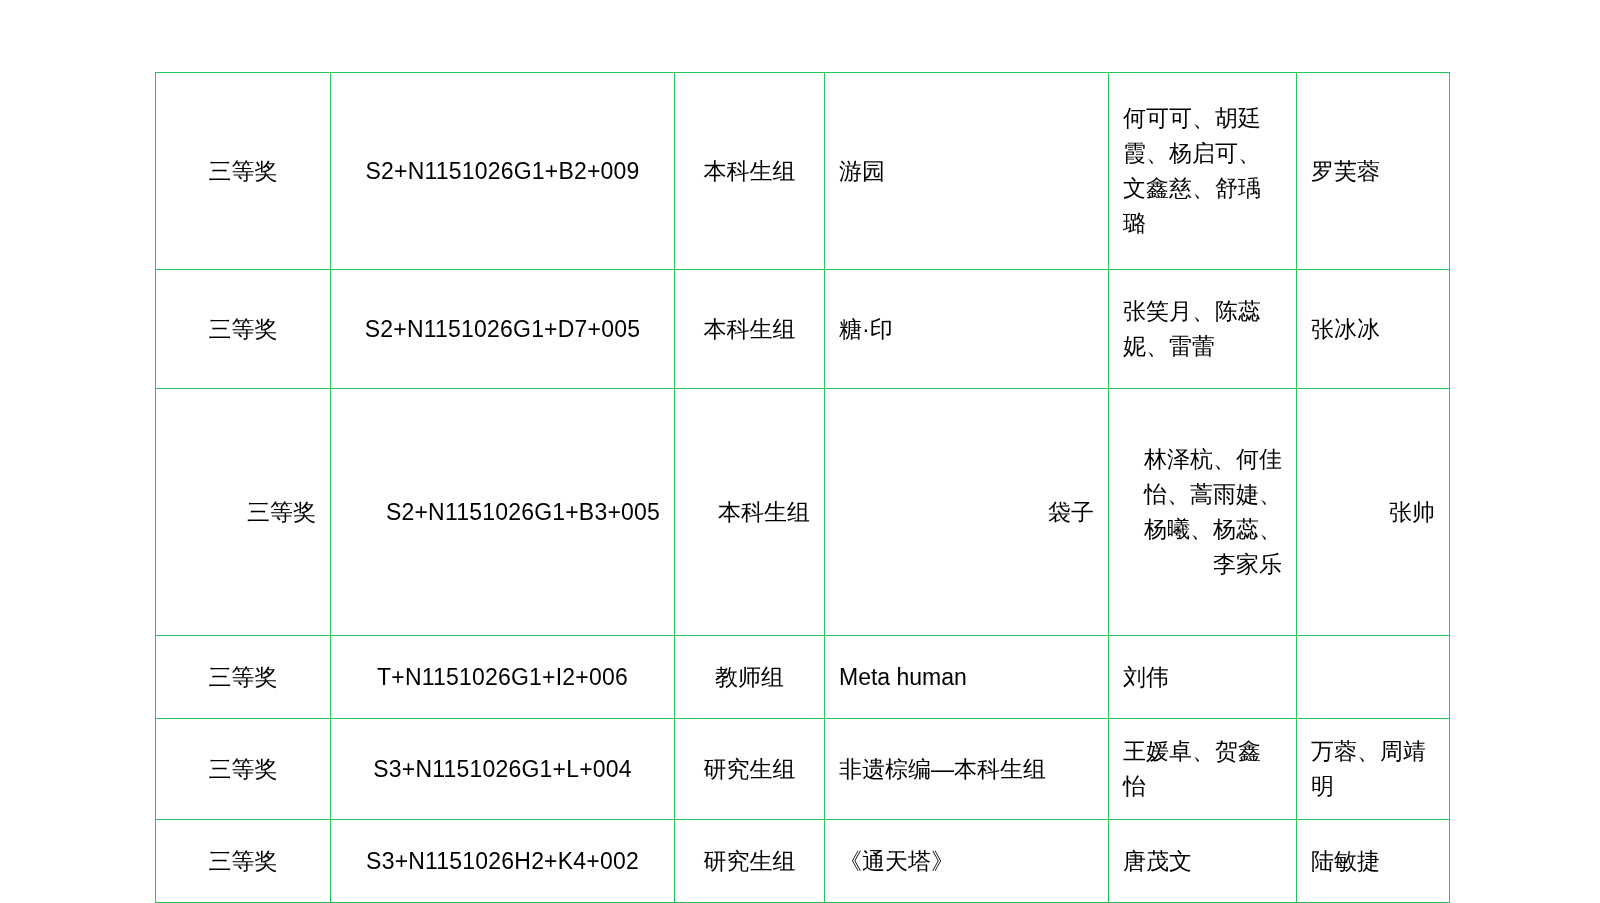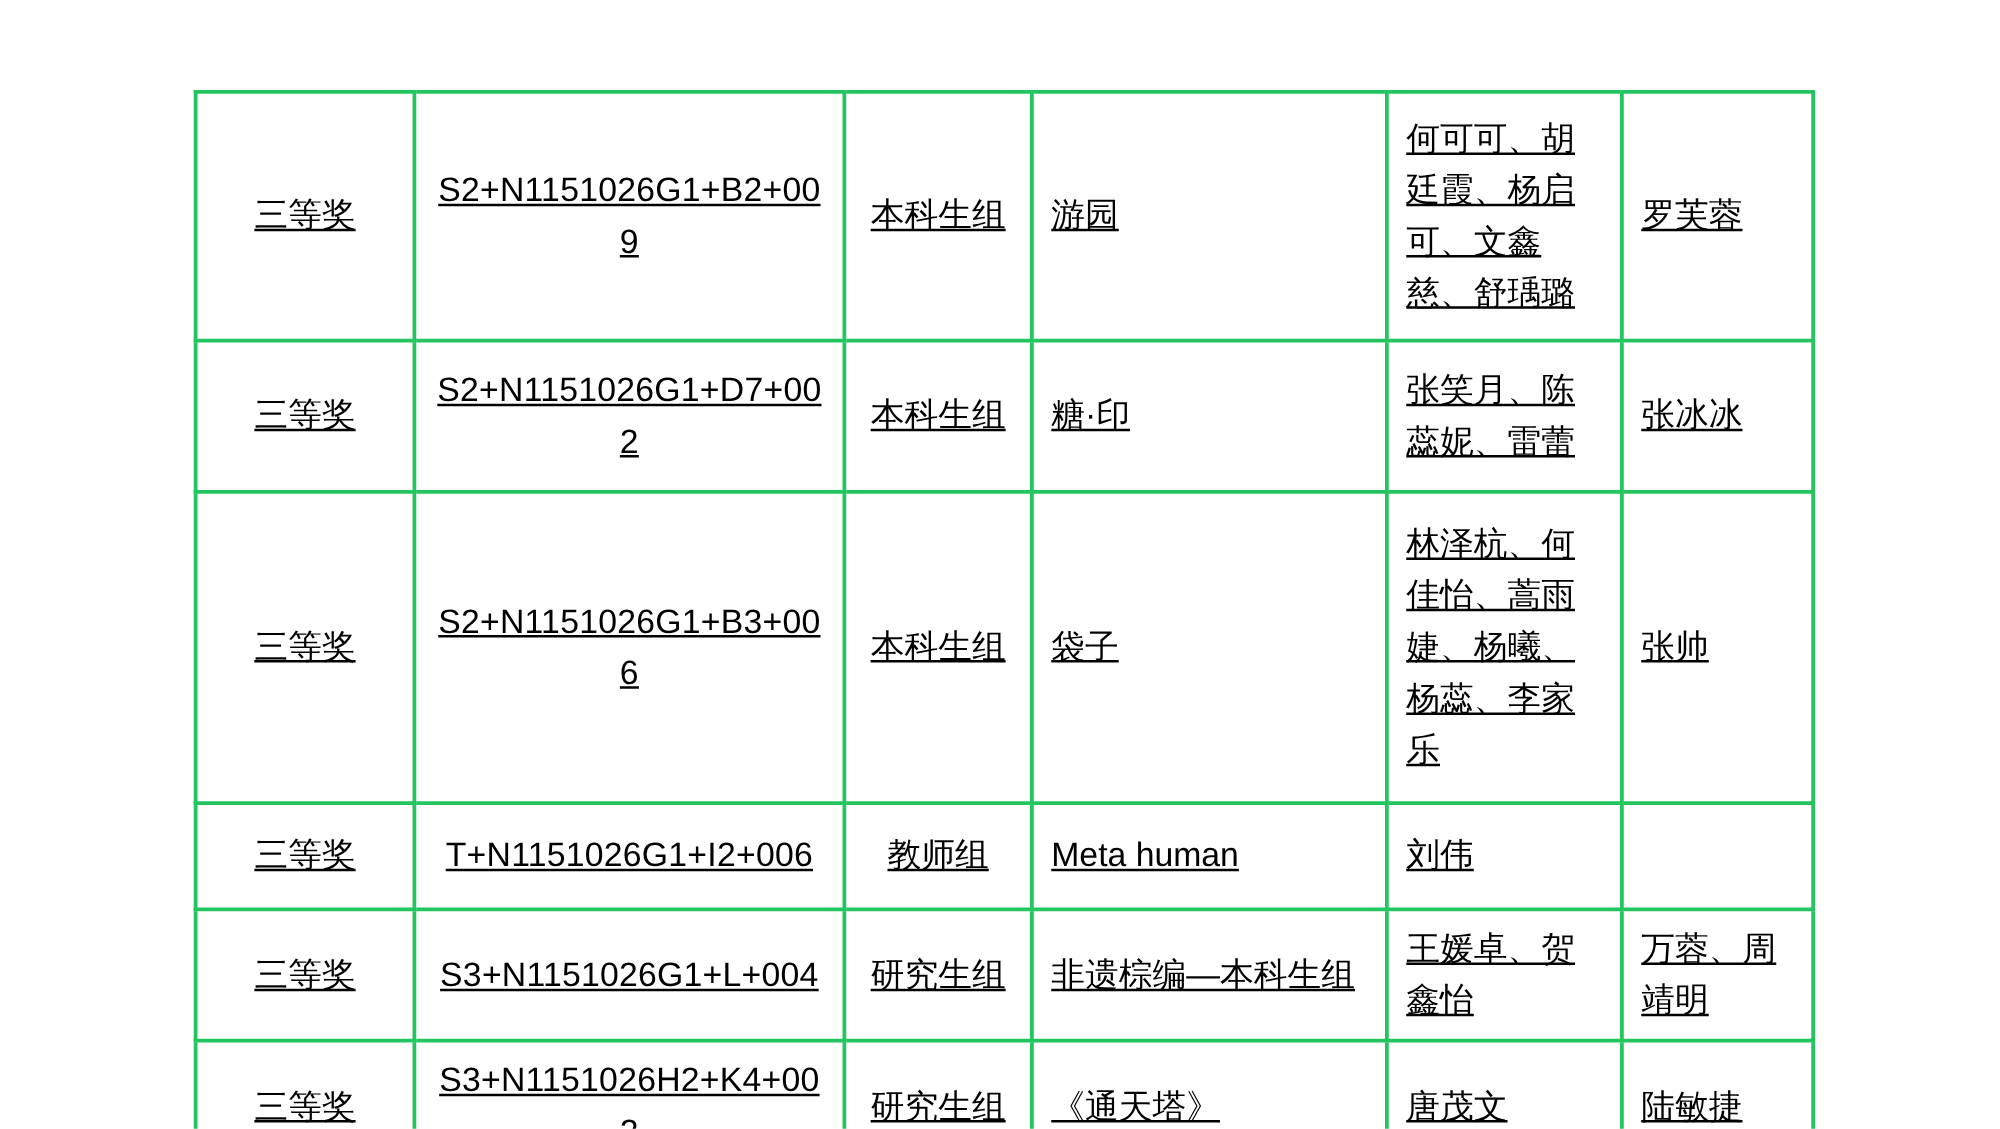"何可可、胡廷霞、杨启可、文鑫慈、舒瑀璐" .award-table td { border: 3px solid #22c55e -> 1px solid #22c55e; font-size: 27px -> 23px; text-decoration: underline -> none }
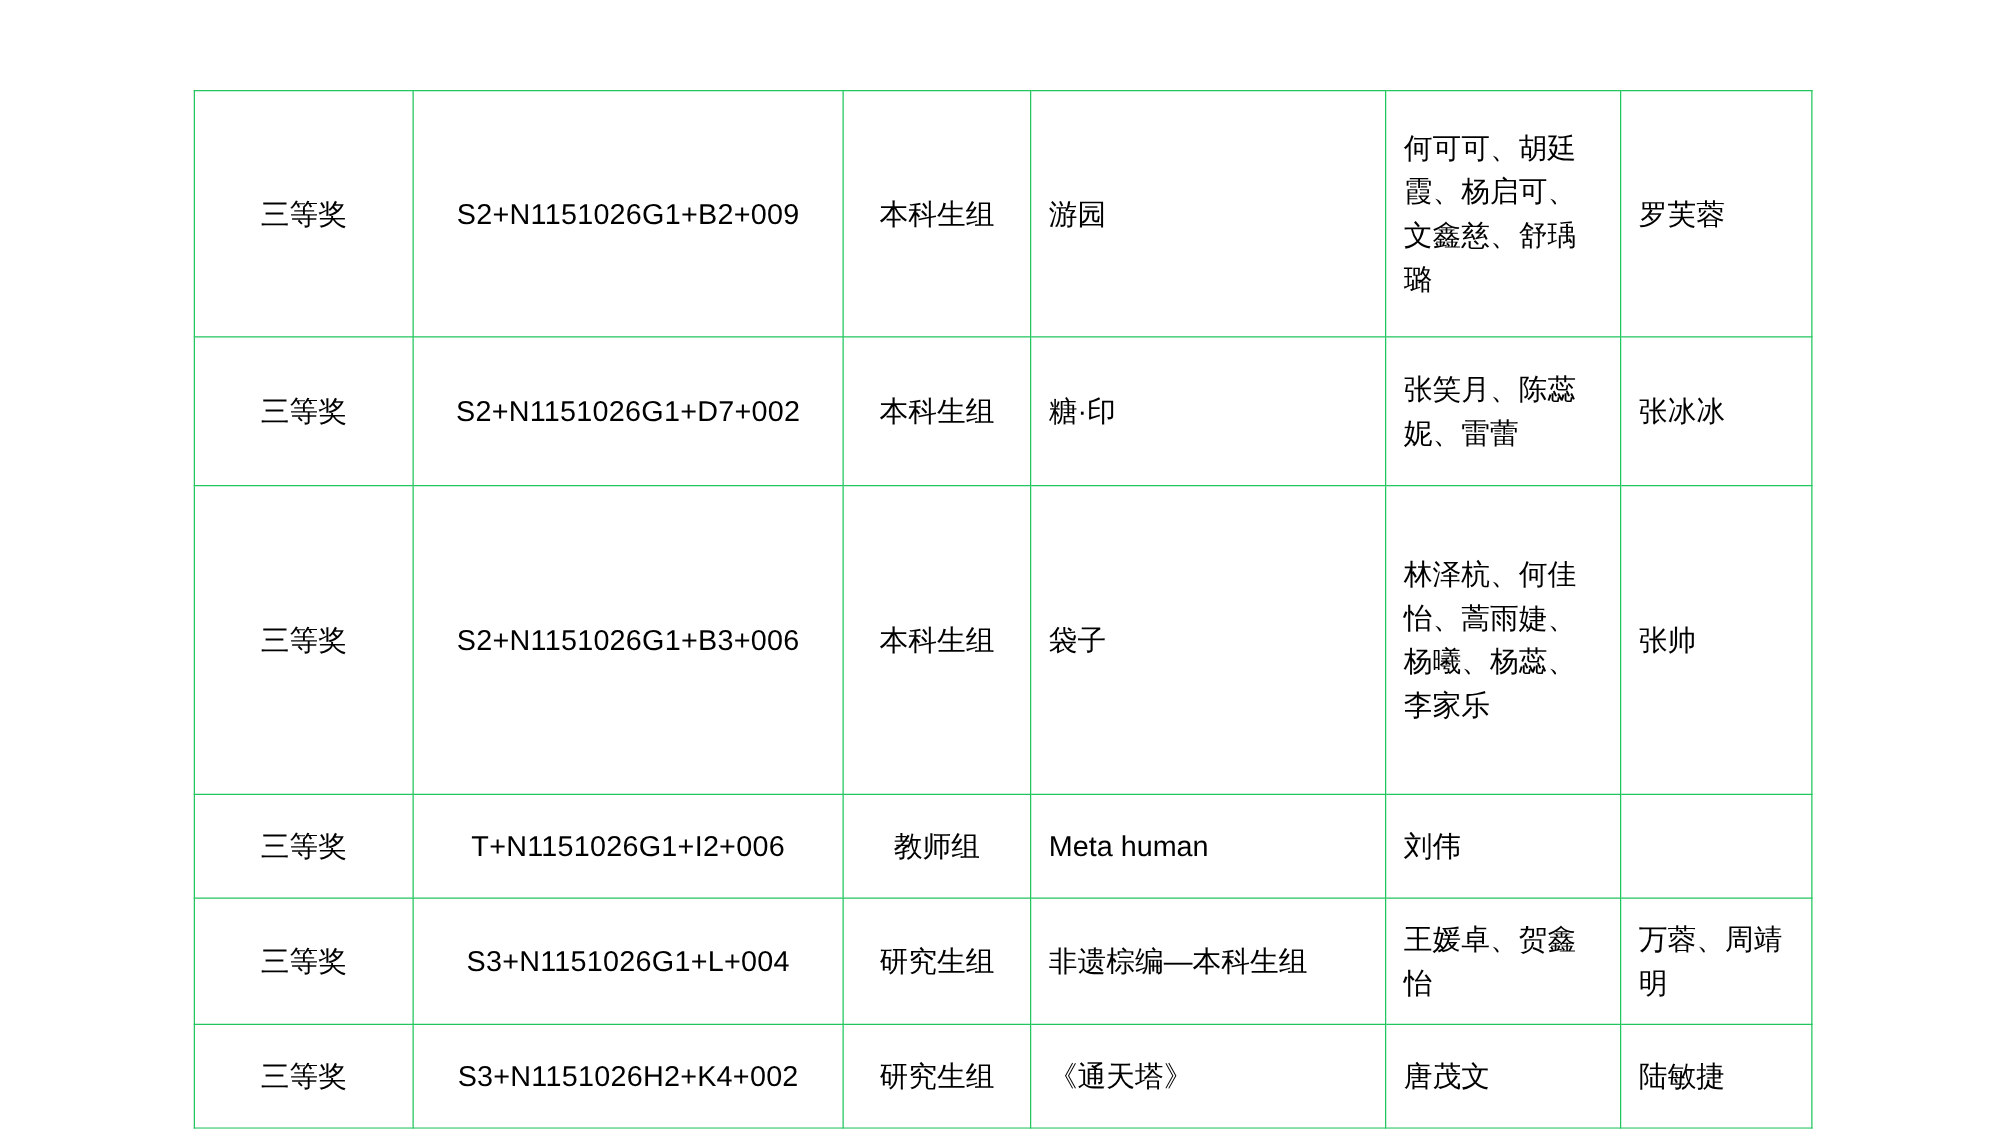"S2+N1151026G1+D7+002" td.cell-code { text: S2+N1151026G1+D7+002 -> S2+N1151026G1+D7+005 }
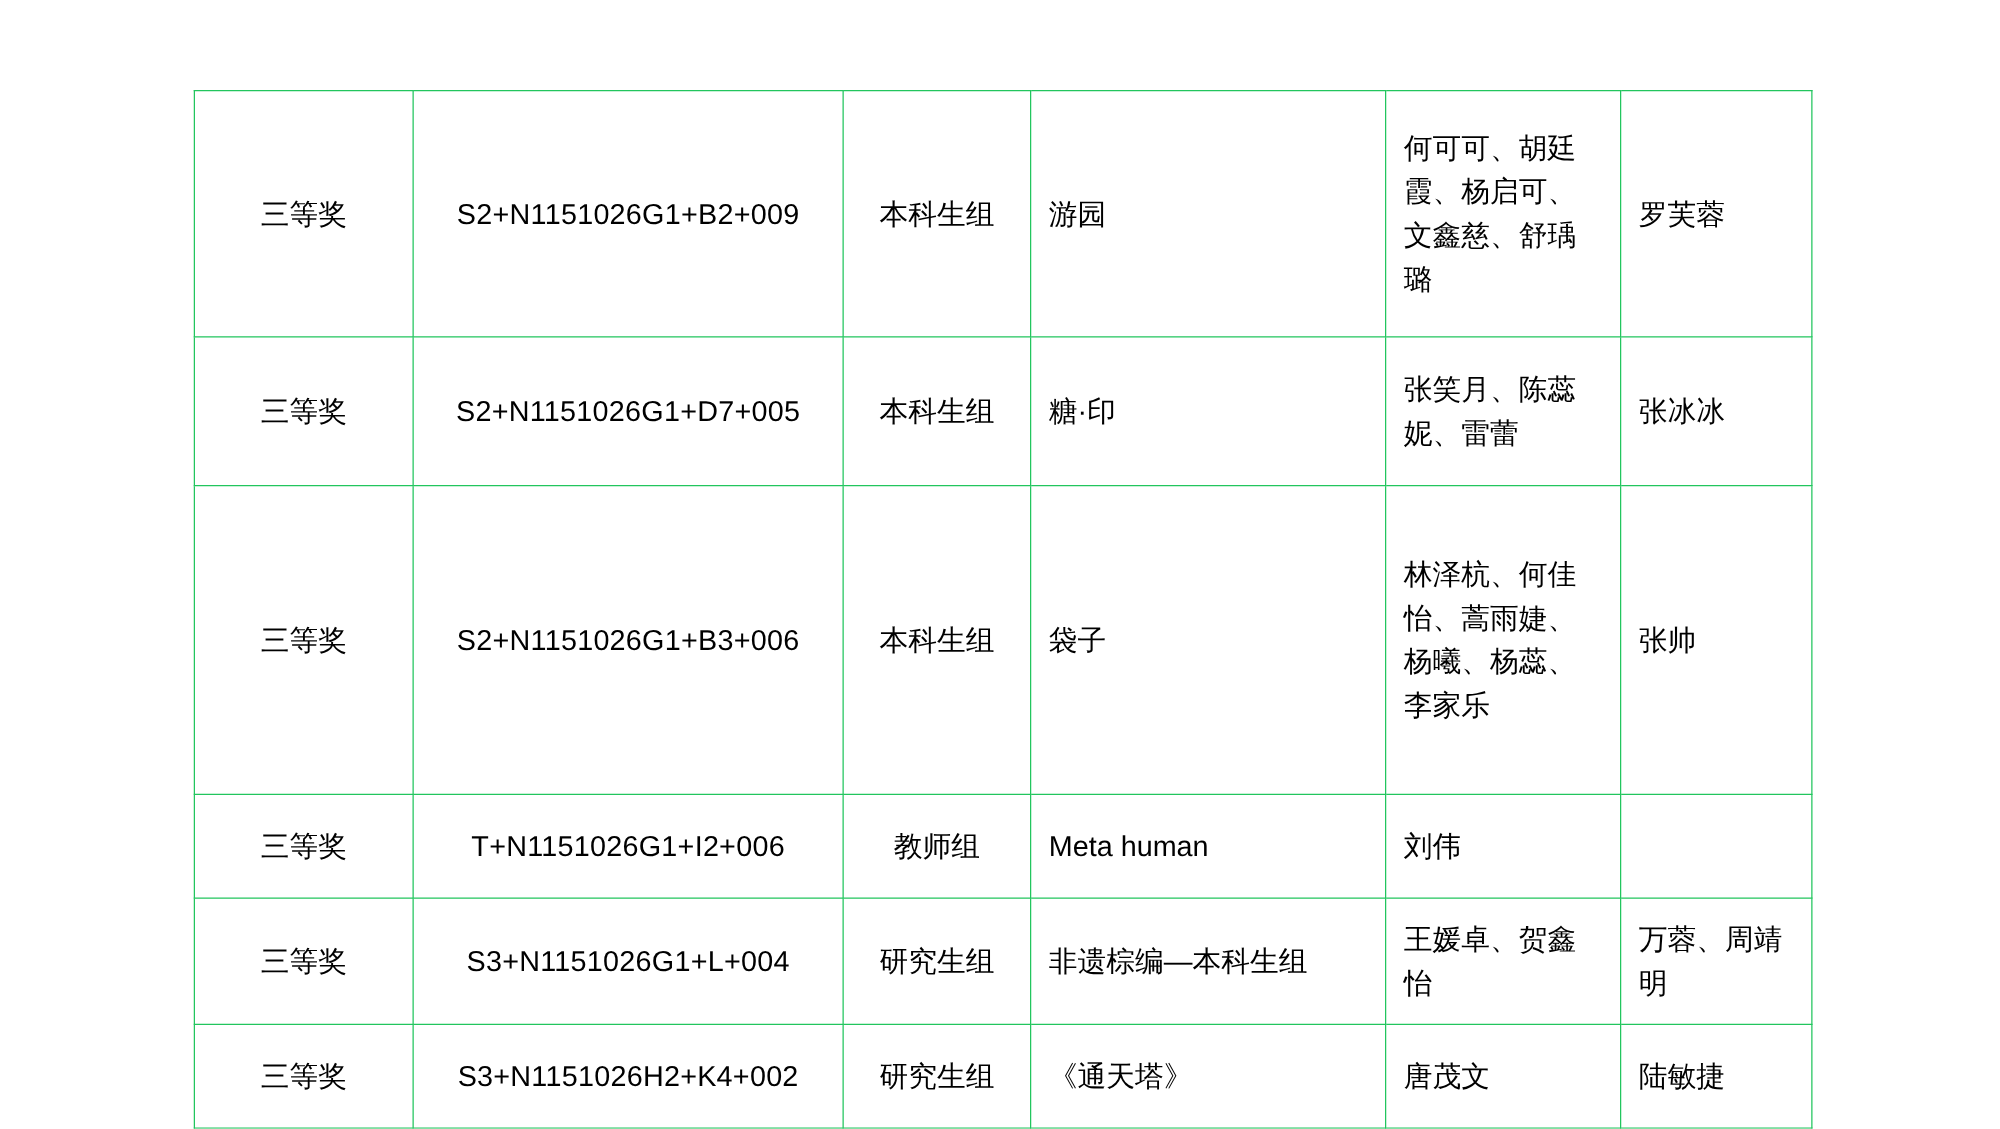"林泽杭、何佳怡、蒿雨婕、杨曦、杨蕊、李家乐" tr.r2 td { text-align: none -> right }
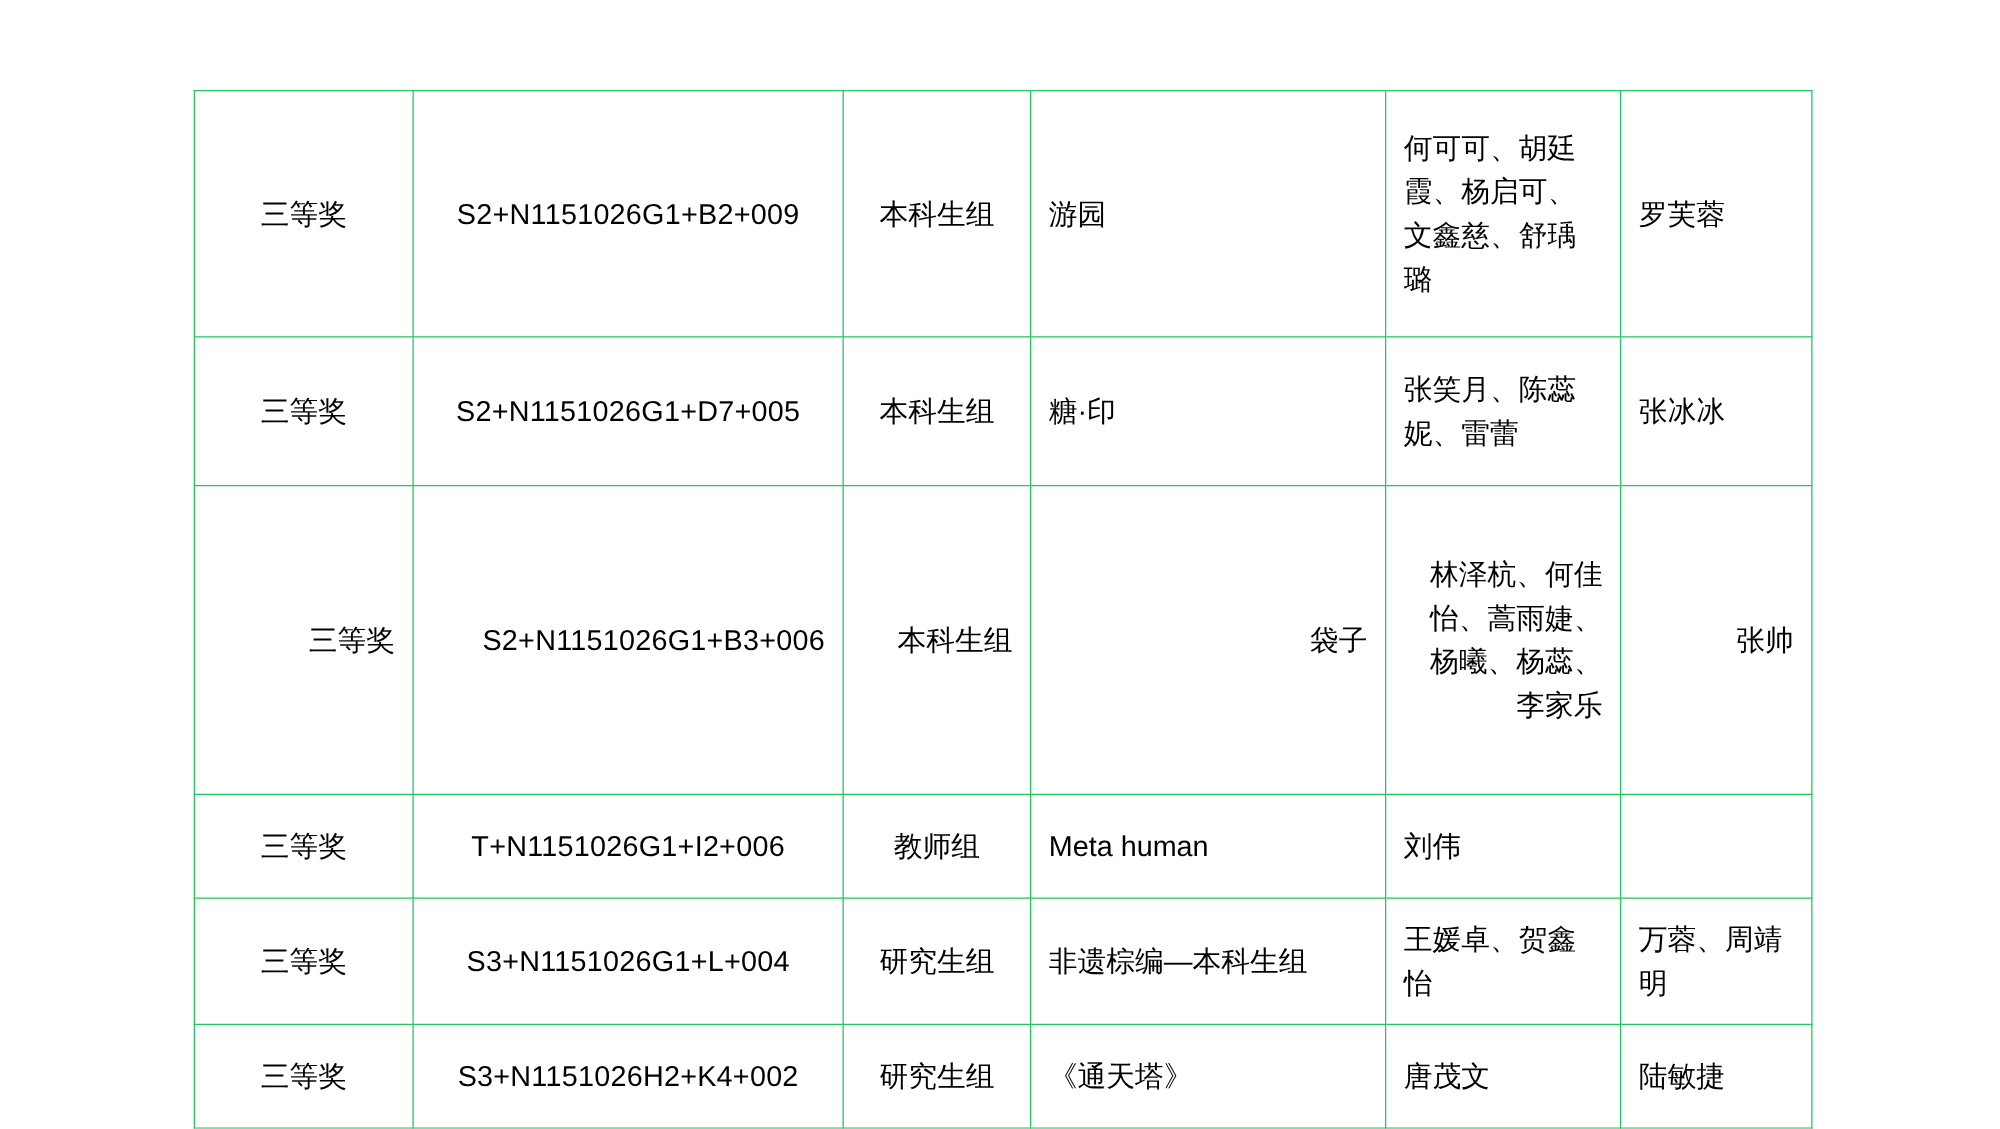"S2+N1151026G1+B3+006" td.cell-code { text: S2+N1151026G1+B3+006 -> S2+N1151026G1+B3+005 }
